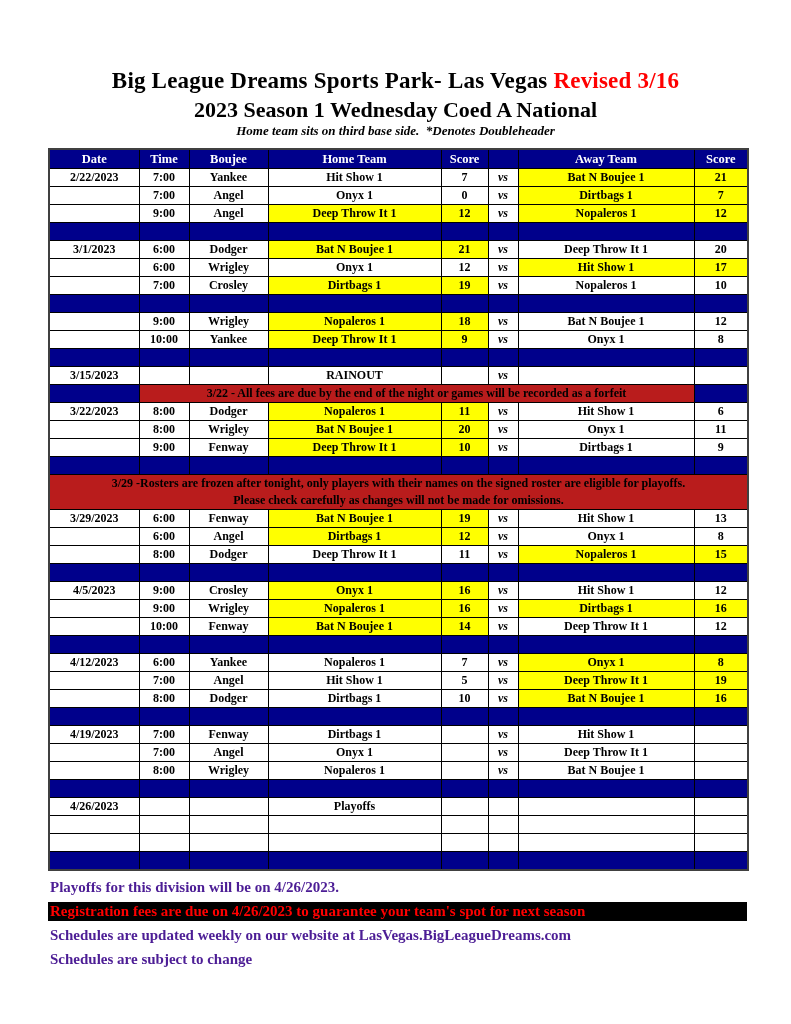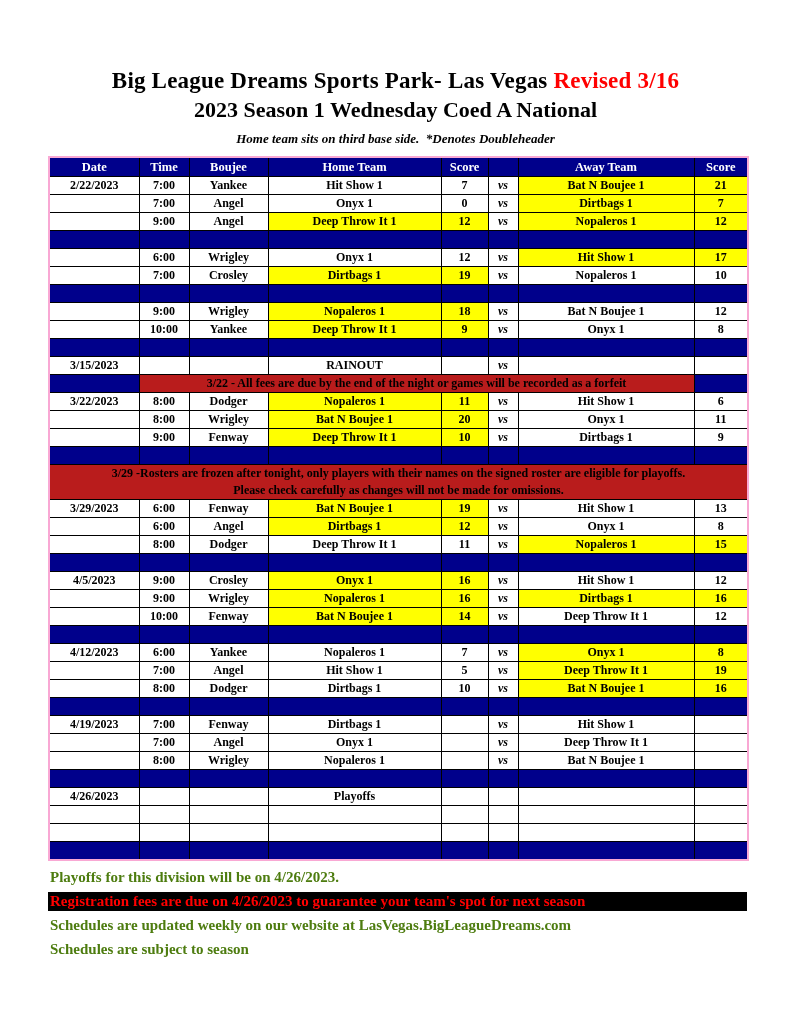"Home team sits on third" .tagline { margin-top: 8px -> 0 }
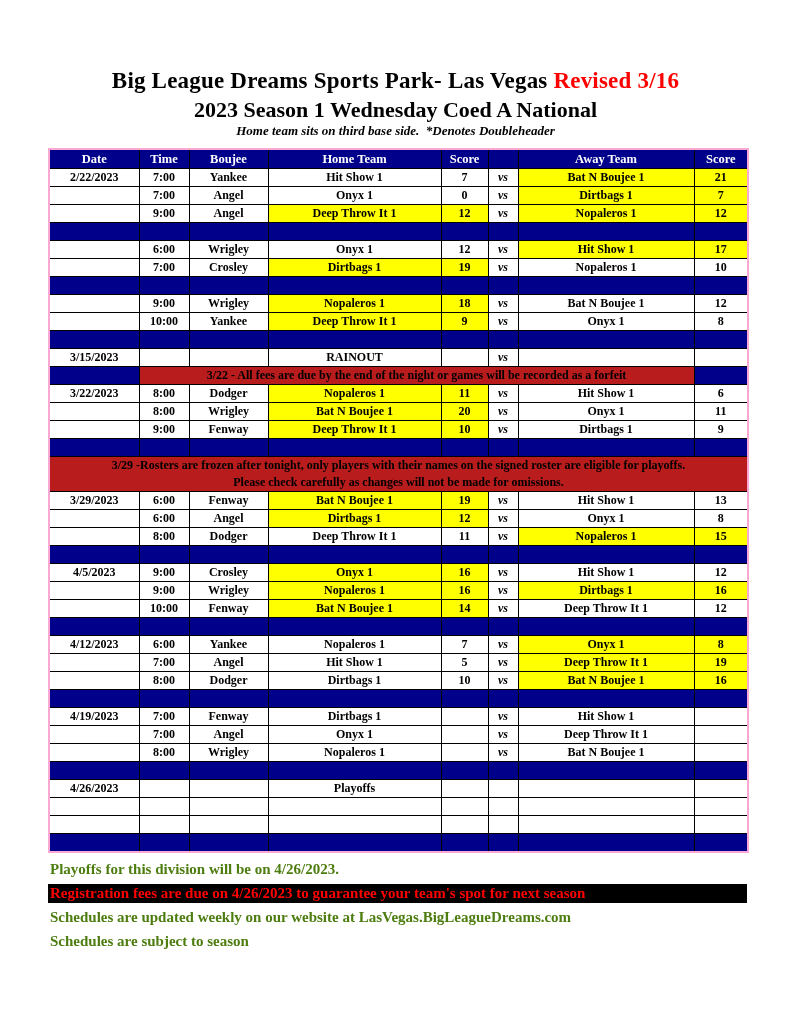"Date" table.sched { border: 2px solid #f9a8d4 -> 2px solid #404040 }
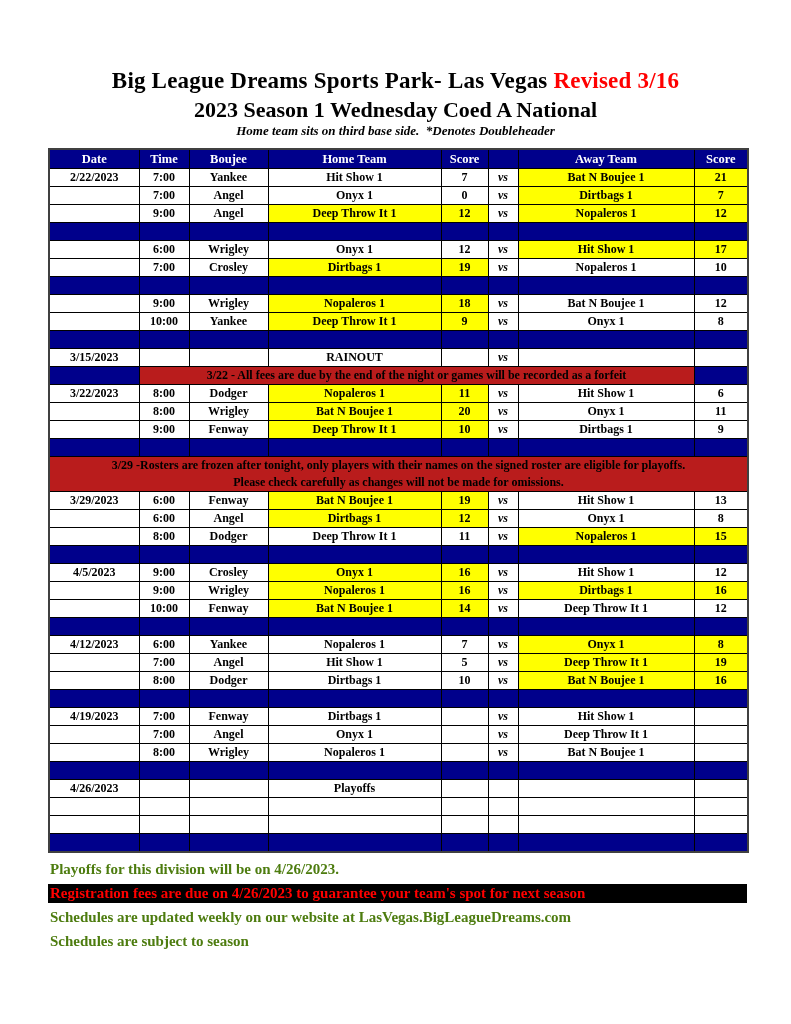"3/1/2023" tr { html: none -> <tr> <td>3/1/2023</td> <td>6:00</td> <td>Dodger</td> <td>Bat N Boujee 1</td> <td>21</td> <td>vs</td> <td>Deep Throw It 1</td> <td>20</td> </tr> }
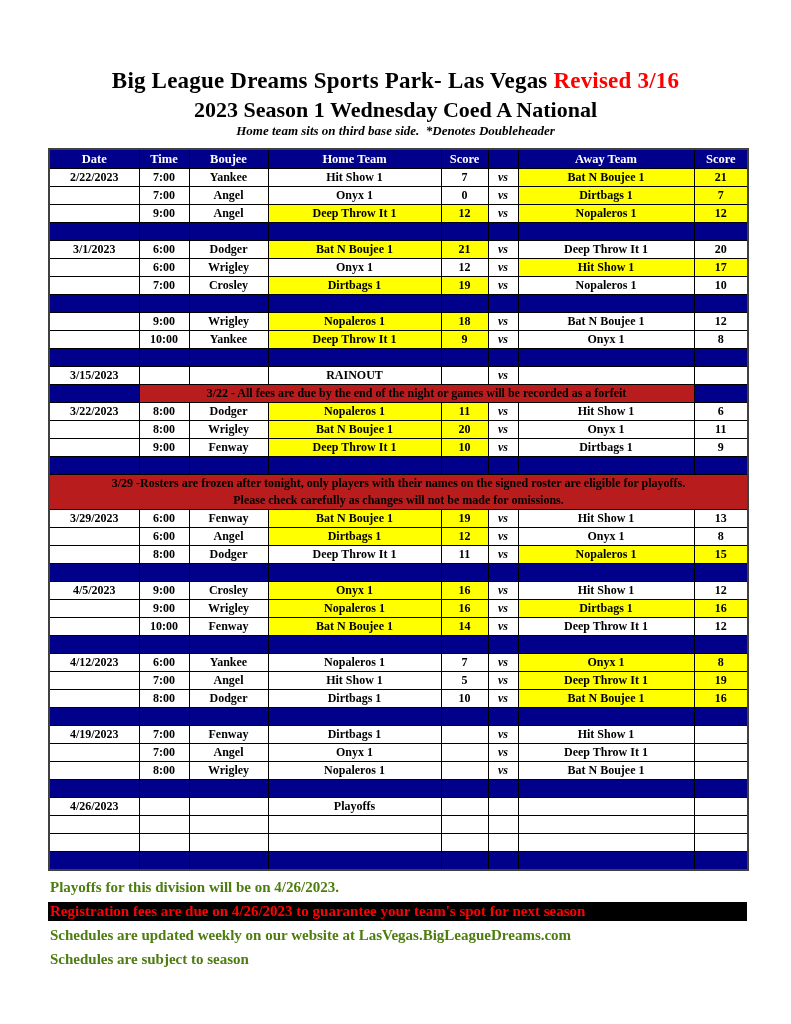"Playoffs for this division will" .fline { color: #4d7c0f -> #4c1d95 }
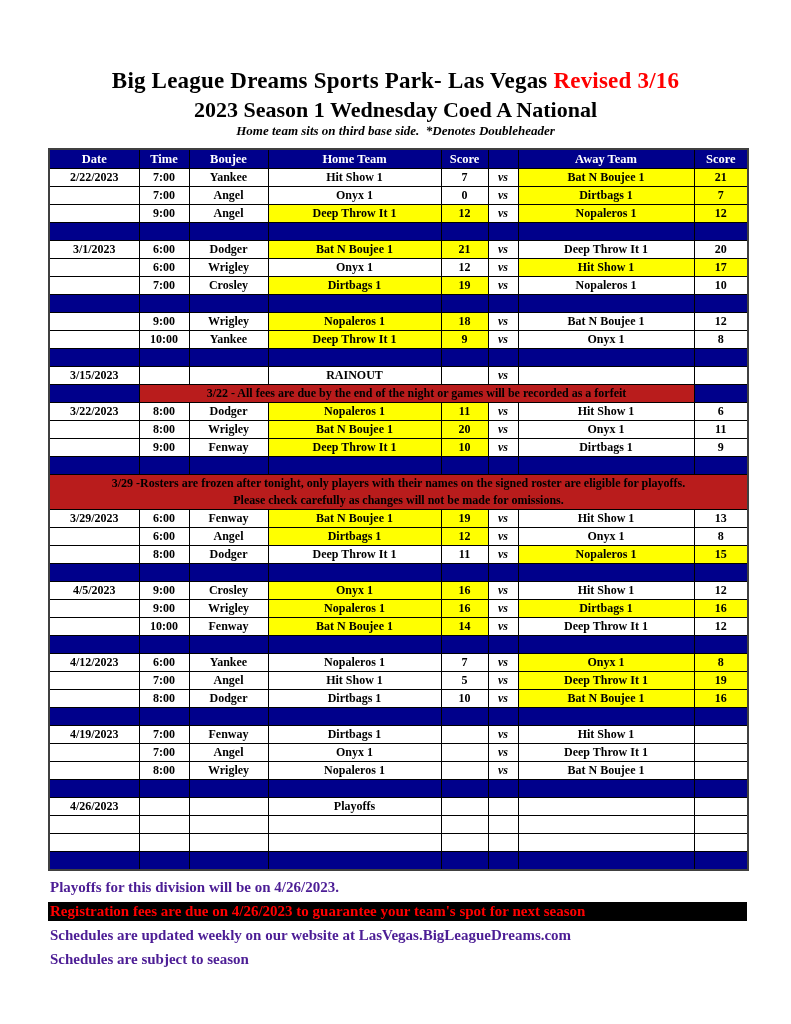"Schedules are subject to season" div.fline { text: season -> change }
